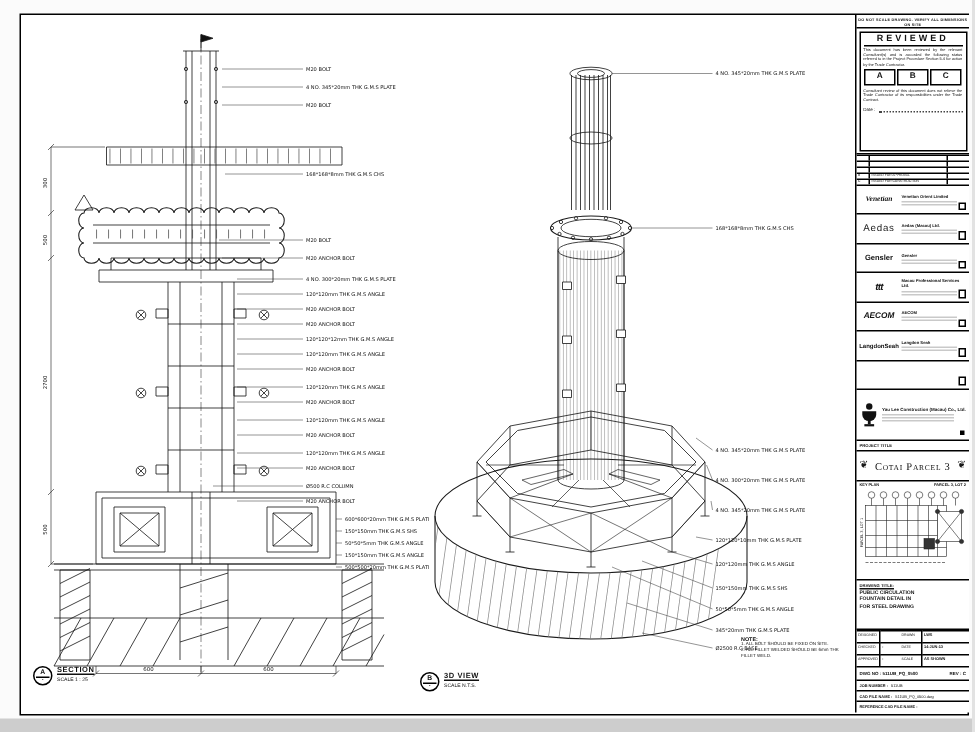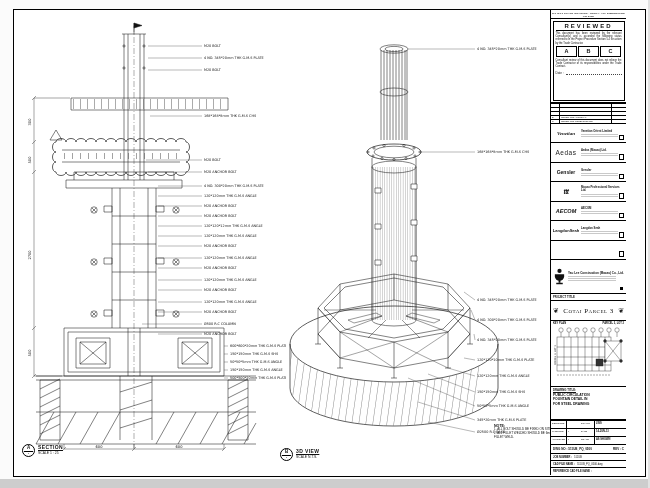"Cotai Parcel 3" .tstrip { left: 536px -> 556px }
